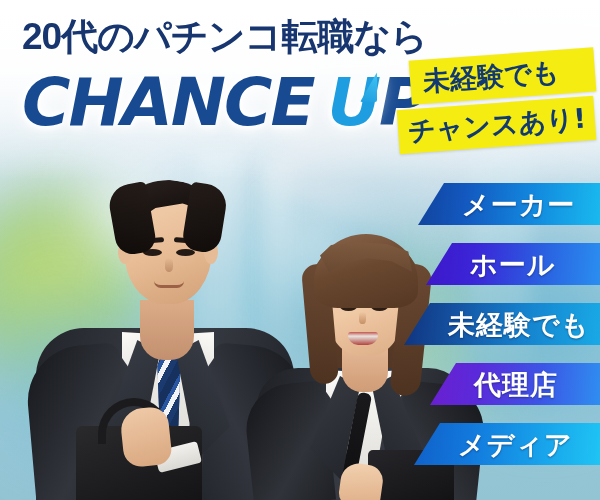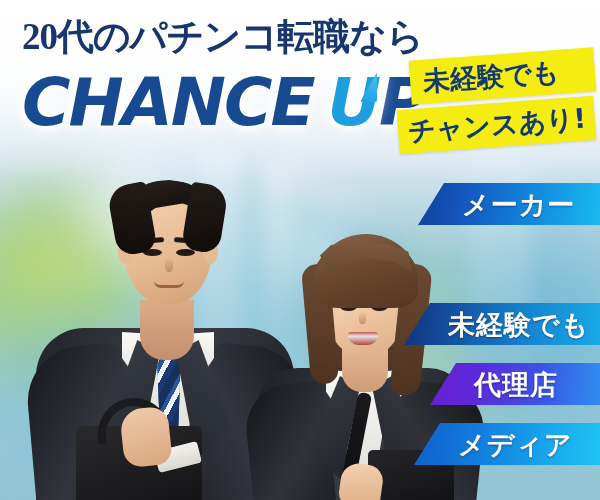"20代のパチンコ転職なら" .kicker { font-family: Liberation Serif, serif -> Liberation Sans, sans-serif }
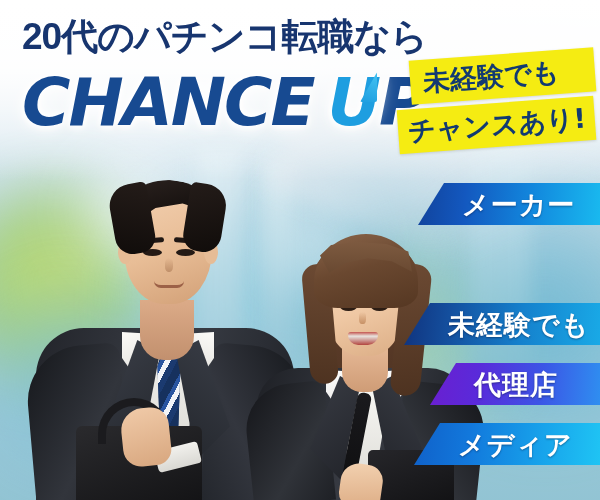"ホール" div.cat { html: none -> <div> <span>ホール</span> </div> }
